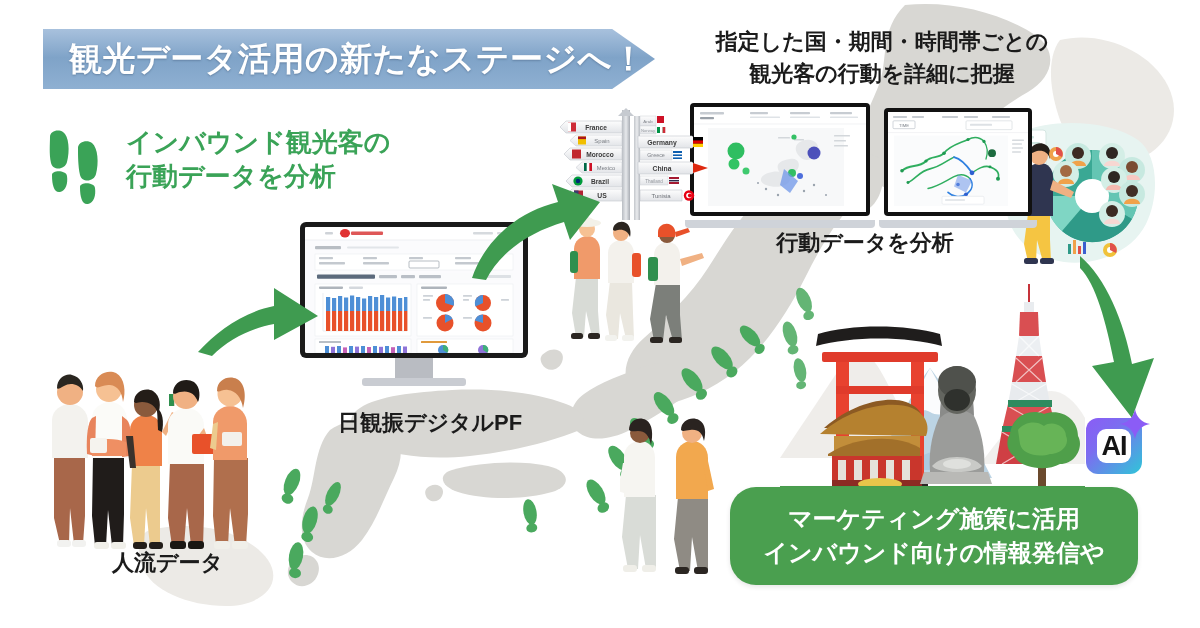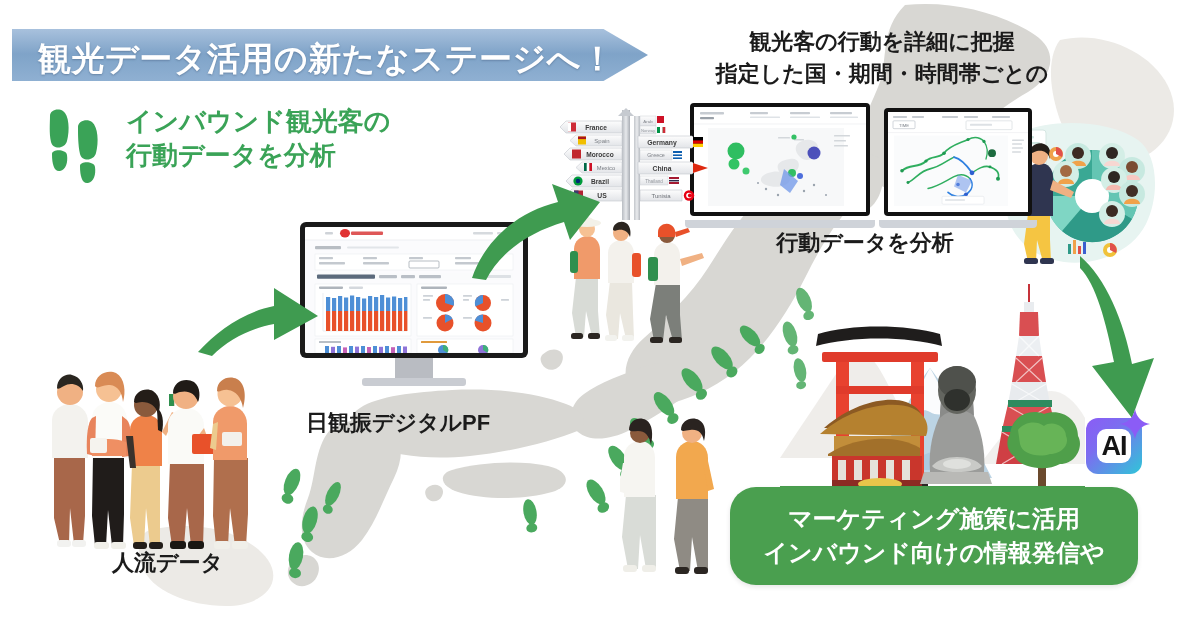"観光データ活用の新たなステージへ！" .banner { height: 52px -> 60px; left: 12px -> 43px; padding-left: 24px -> none }
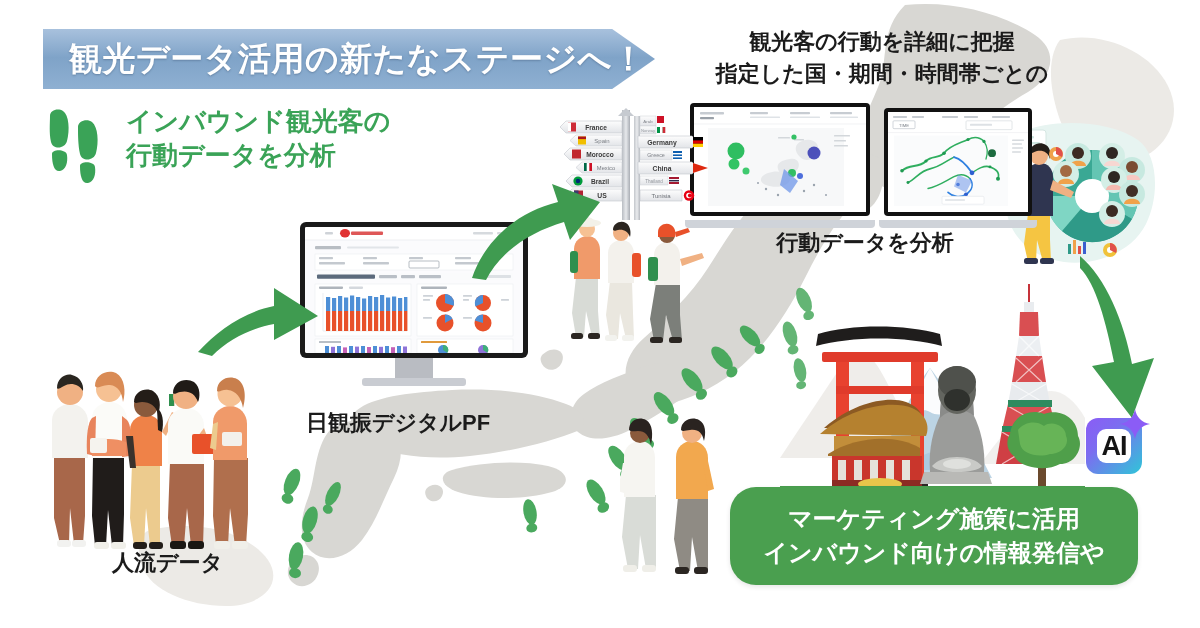"観光客の行動を詳細に把握" div { order: before "指定した国・期間・時間帯ごとの" -> after "指定した国・期間・時間帯ごとの" }
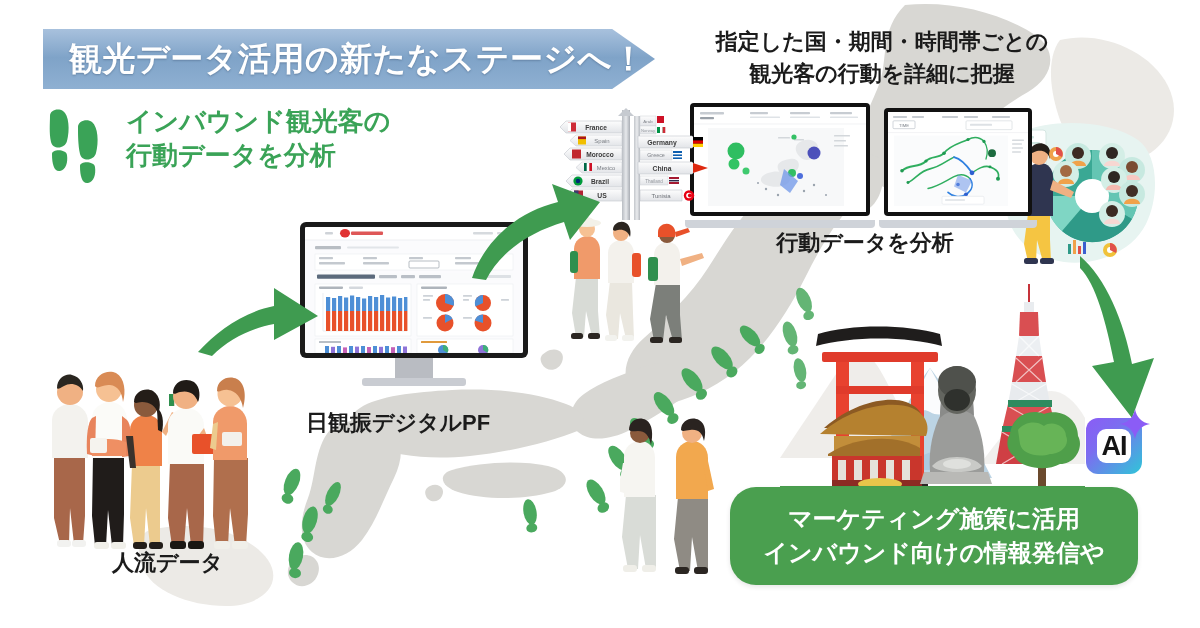"インバウンド観光客の" .foot-head { top: 104px -> 125px }
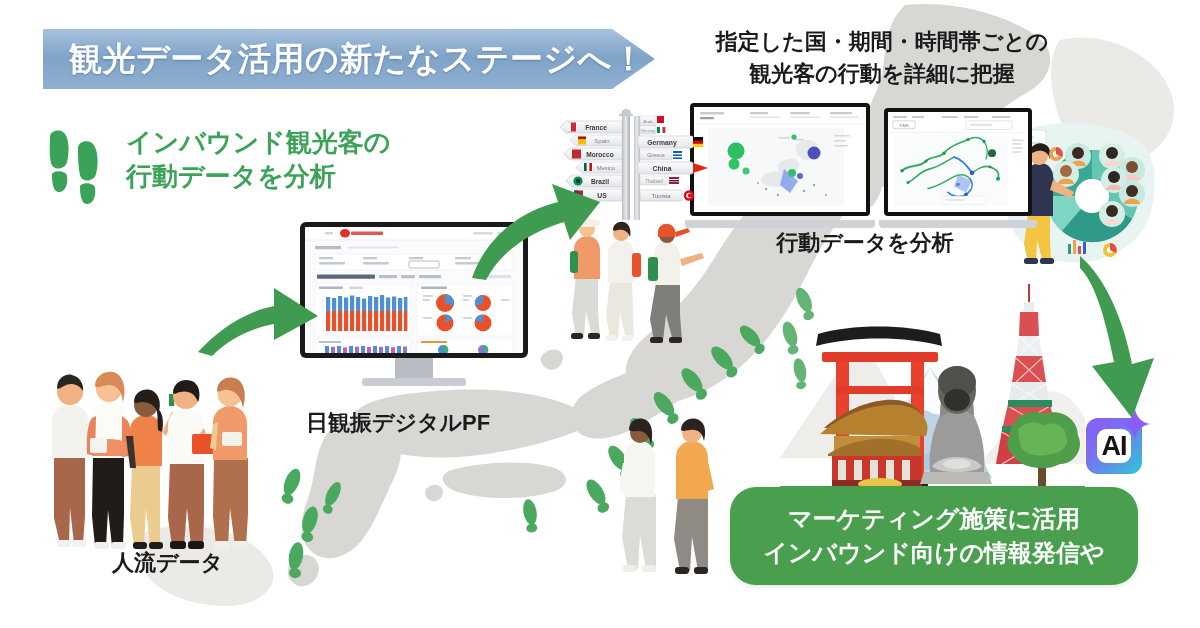"日観振デジタルPF" #lbl-pf { left: 253px -> 285px }
